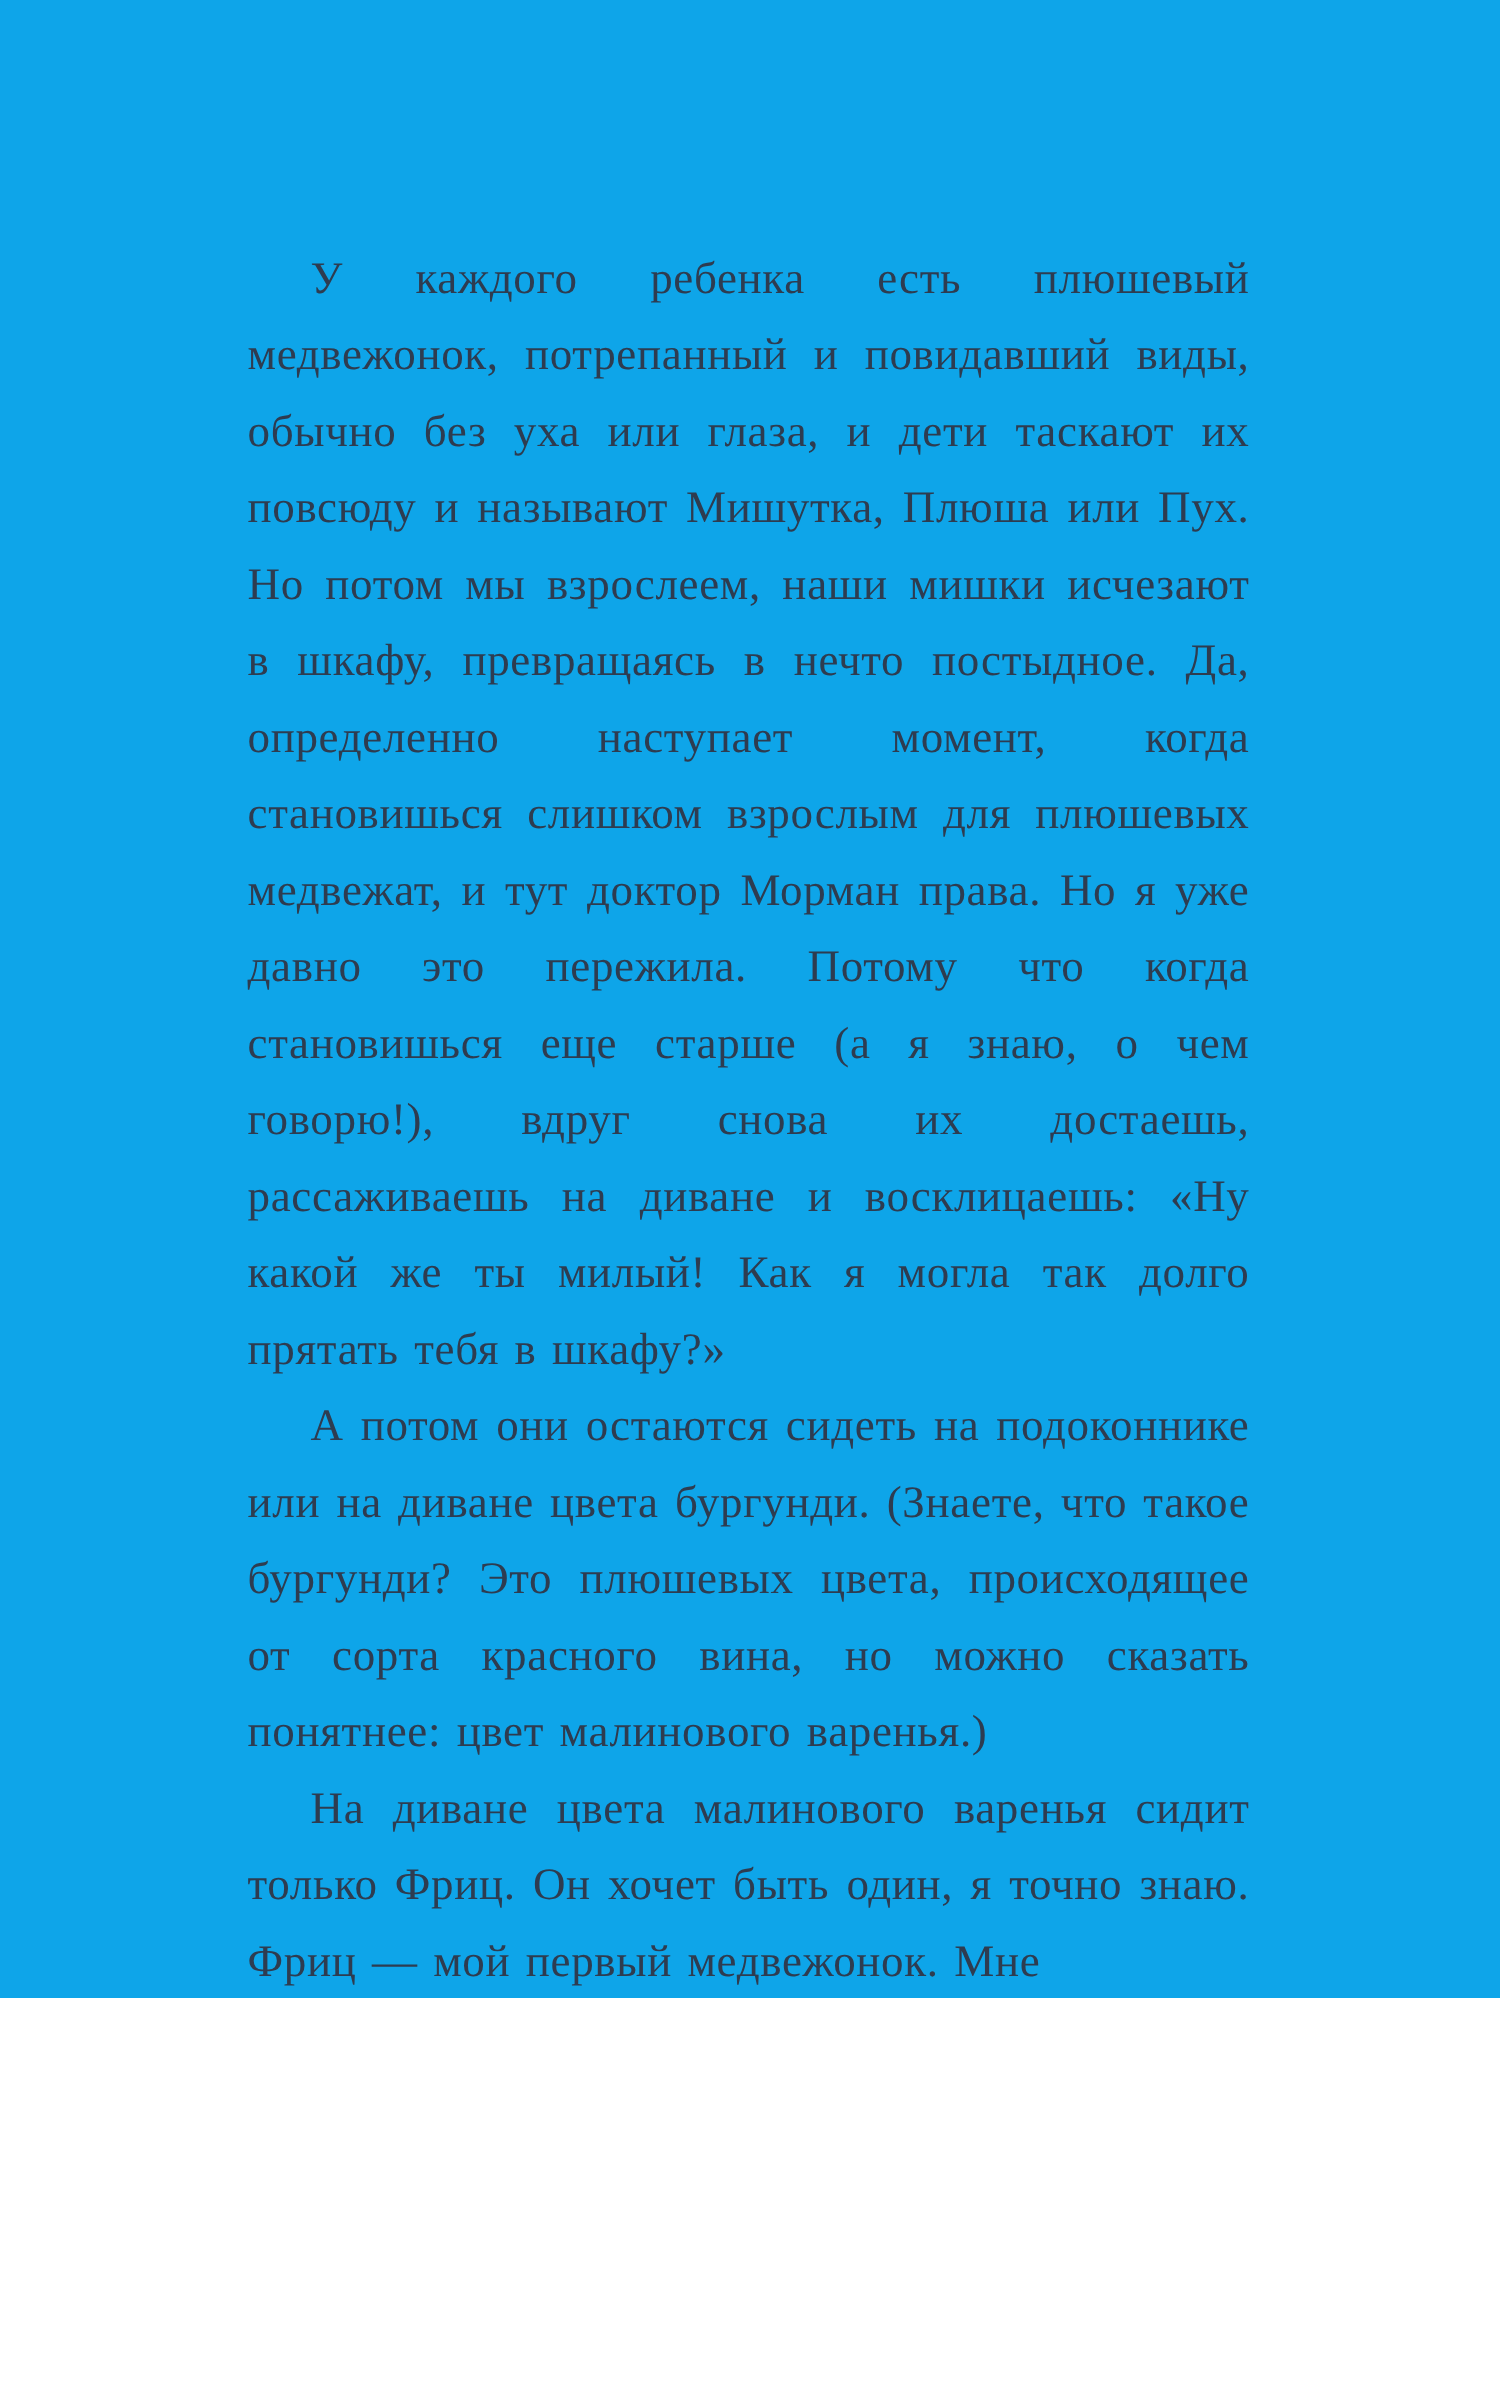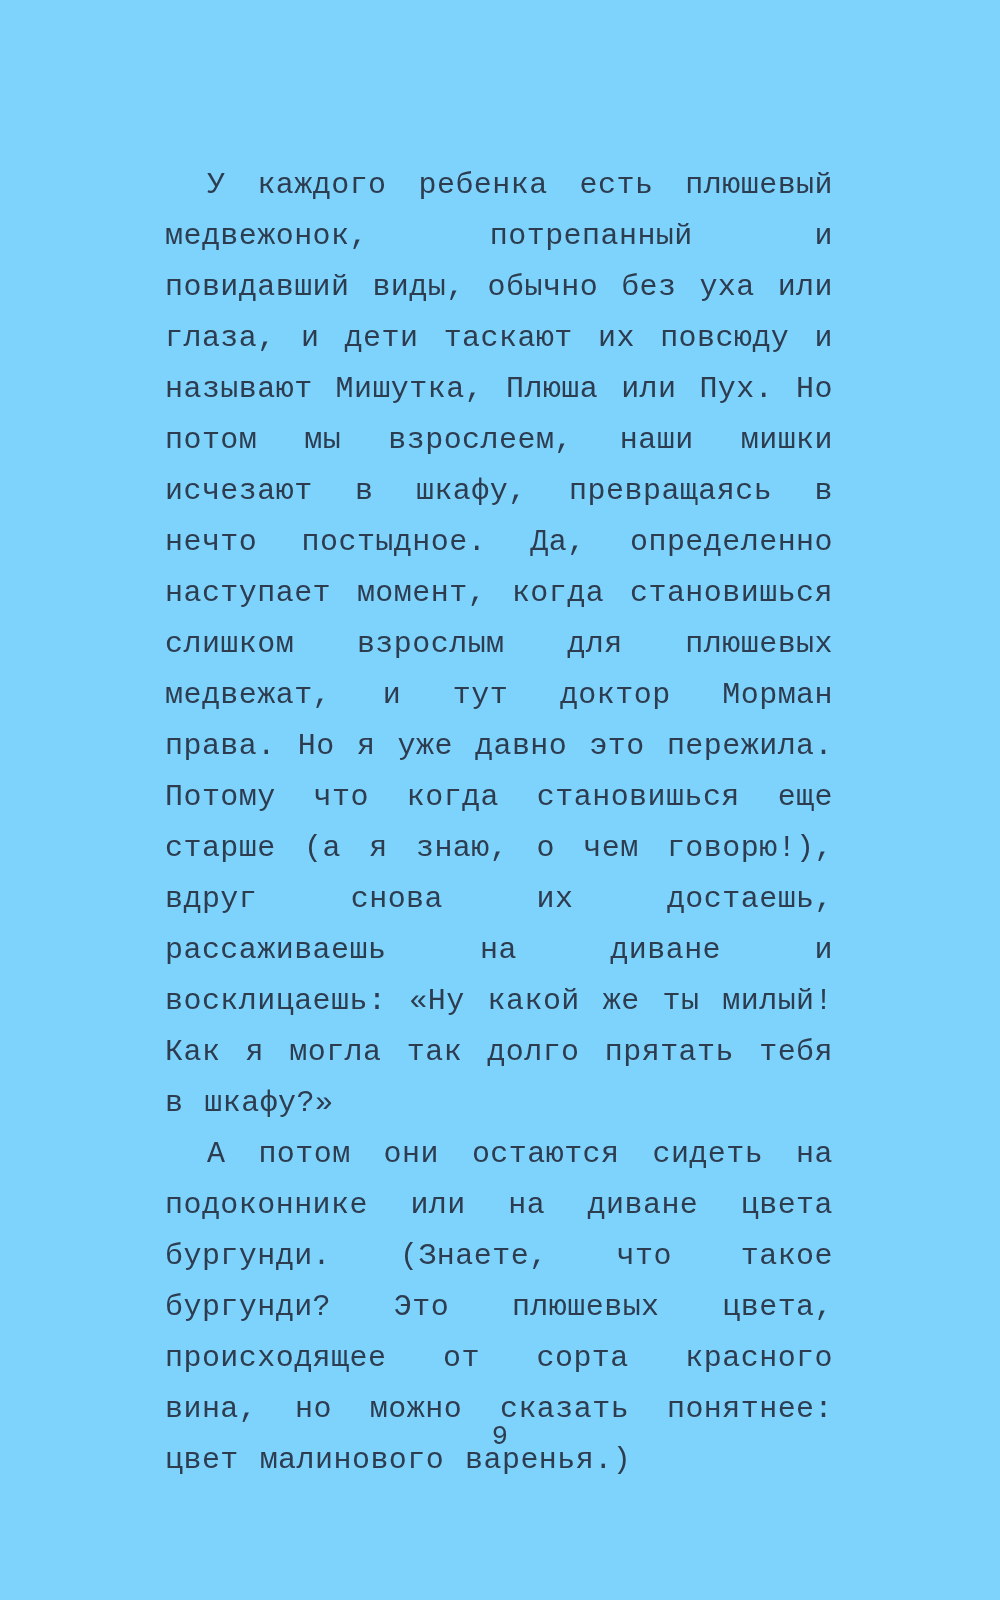"У каждого ребенка есть плюшевый" .page { background: #7dd3fc -> #0ea5e9; font-family: Liberation Mono, monospace -> Liberation Serif, serif; height: 1600px -> 1332px }
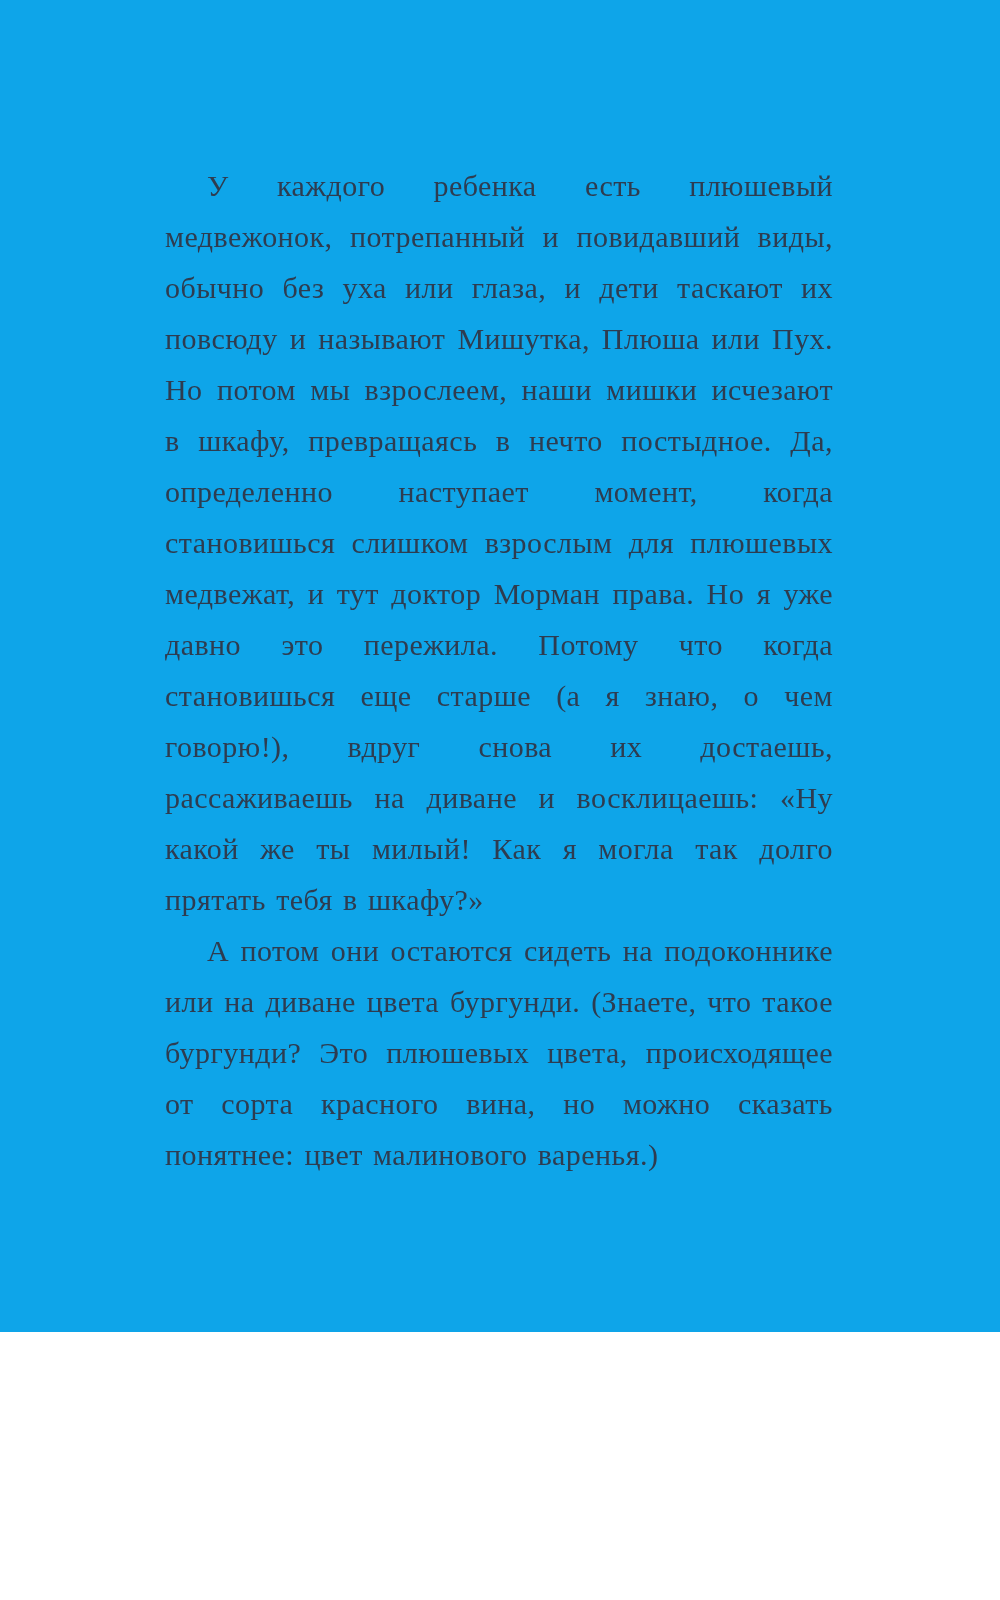"На диване цвета малинового варенья" p { html: none -> <p>На диване цвета малинового варенья сидит только Фриц. Он хочет быть один, я точно знаю. Фриц — мой первый медвежонок. Мне</p> }
